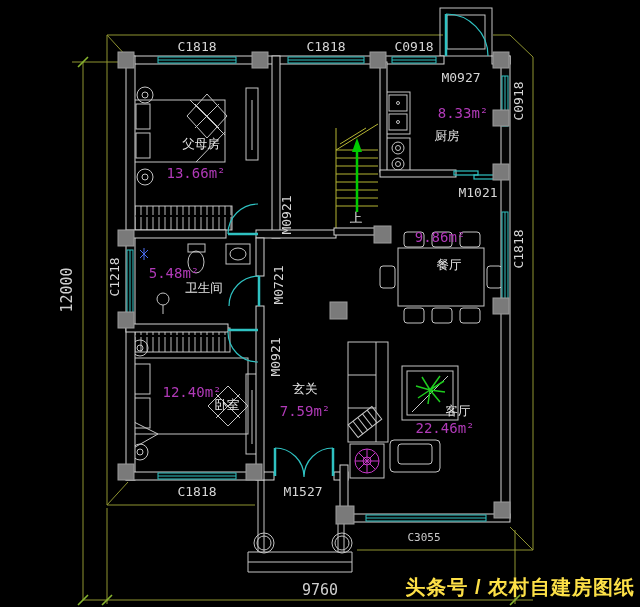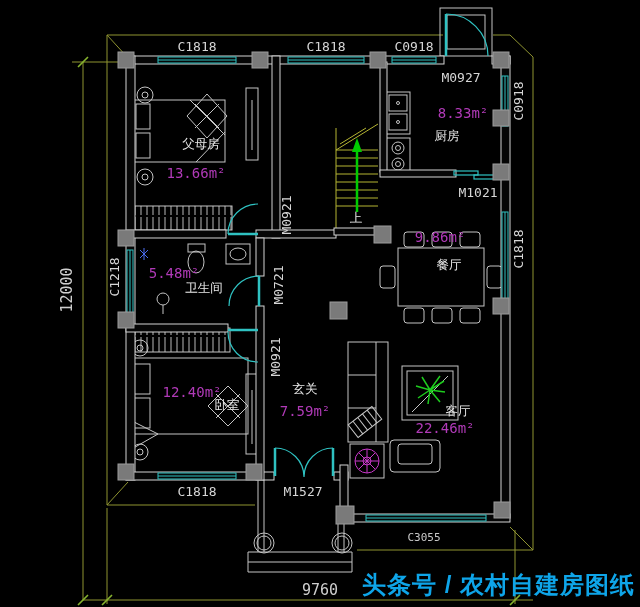"头条号 / 农村自建房图纸" #watermark { color: #0ea5e9 -> #fde047; font-size: 24px -> 20px }
